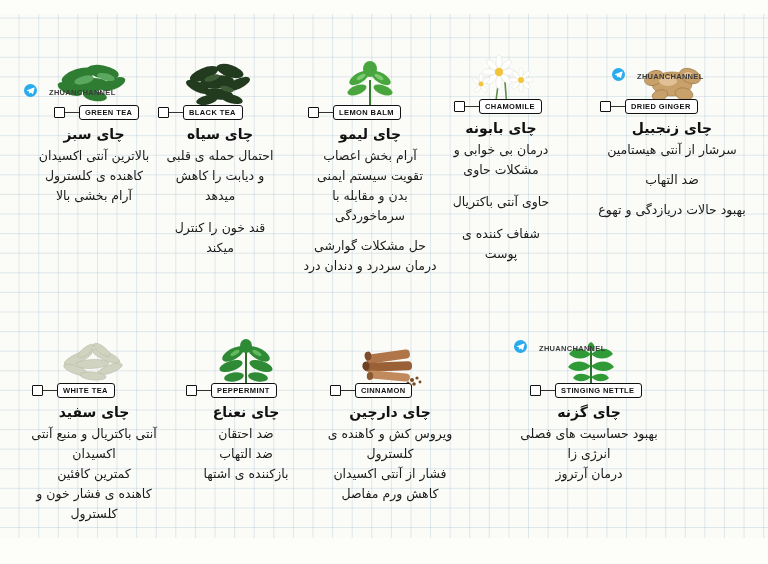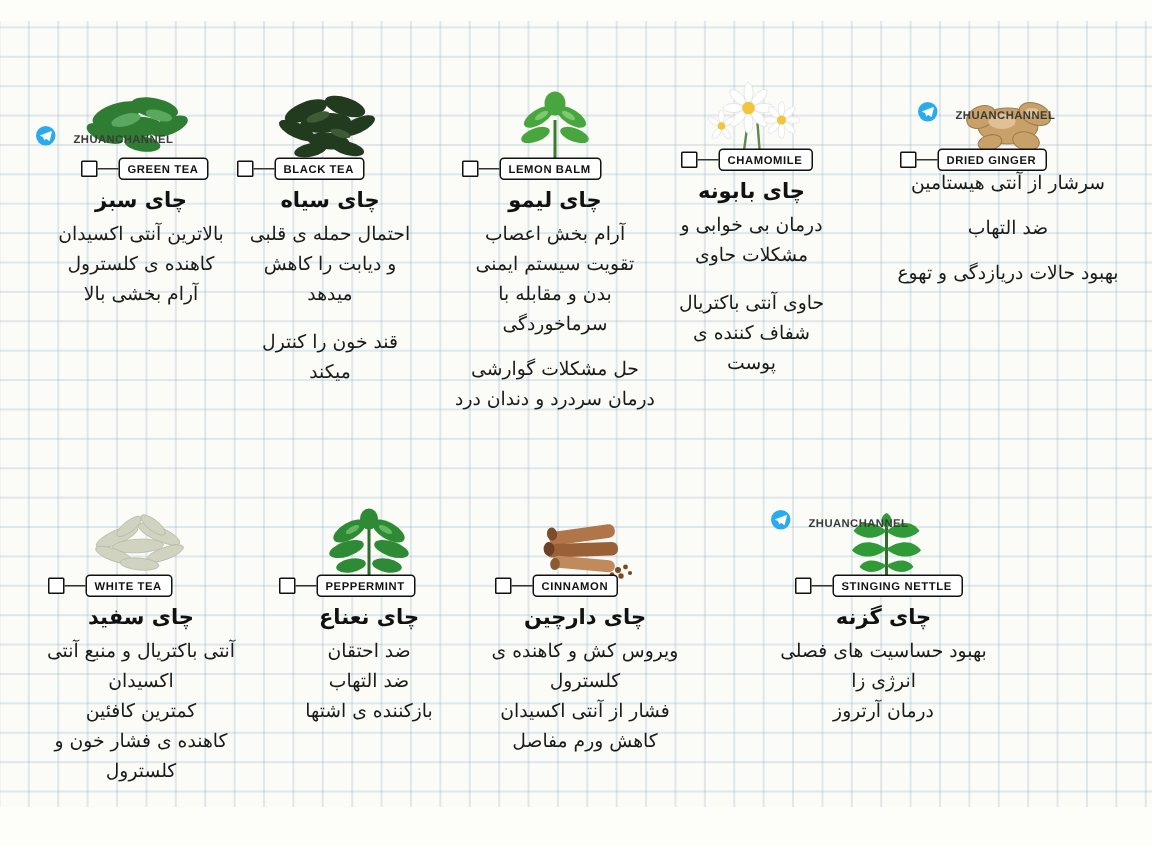"چای زنجبیل" div.title { html: none -> <div>چای زنجبیل</div> }
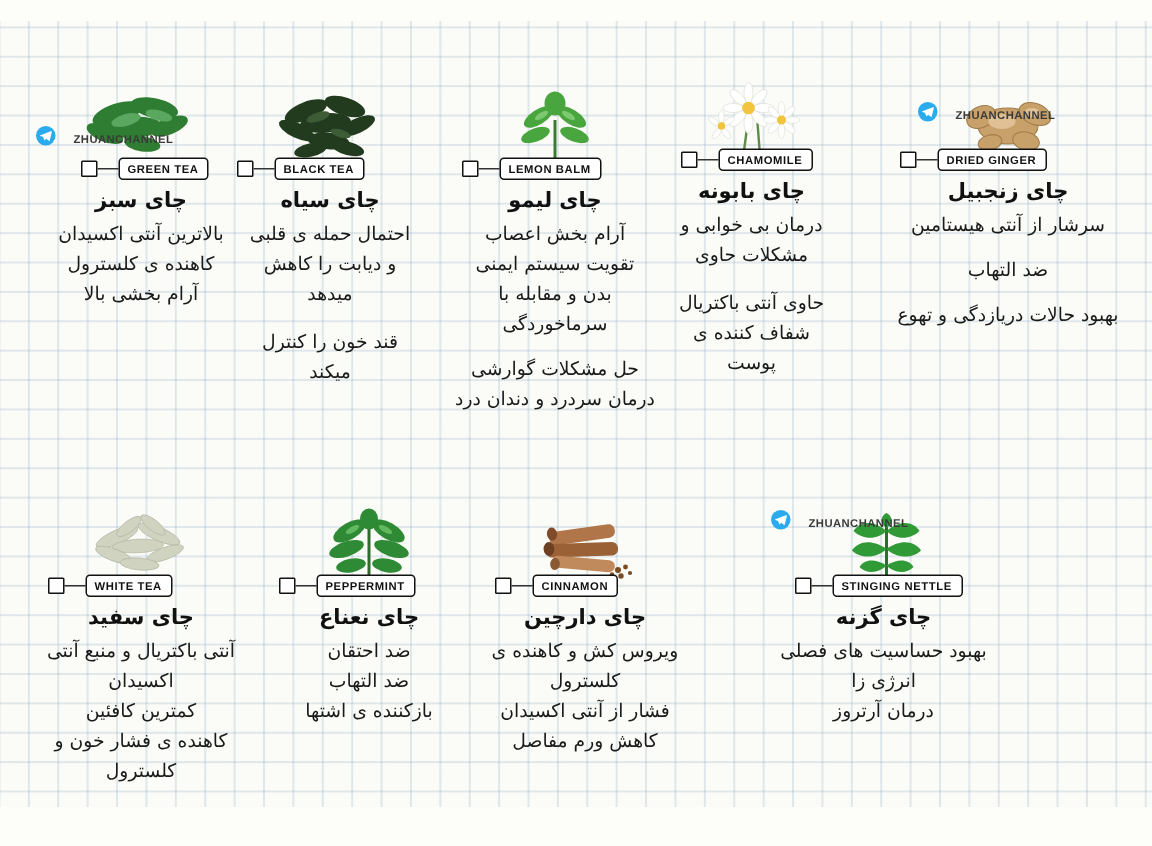"شفاف کننده ی" div { margin-top: none -> 12px }
